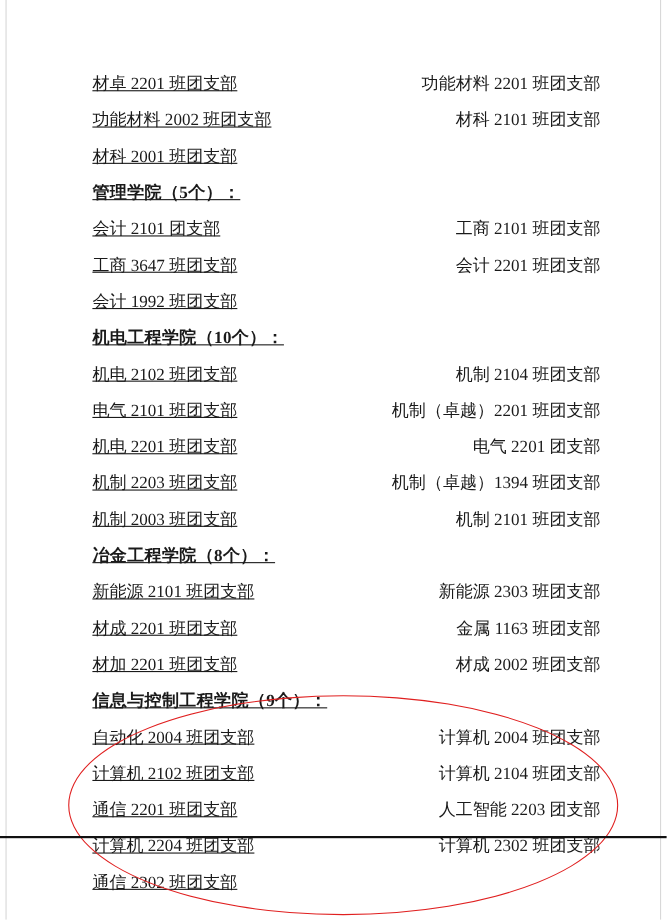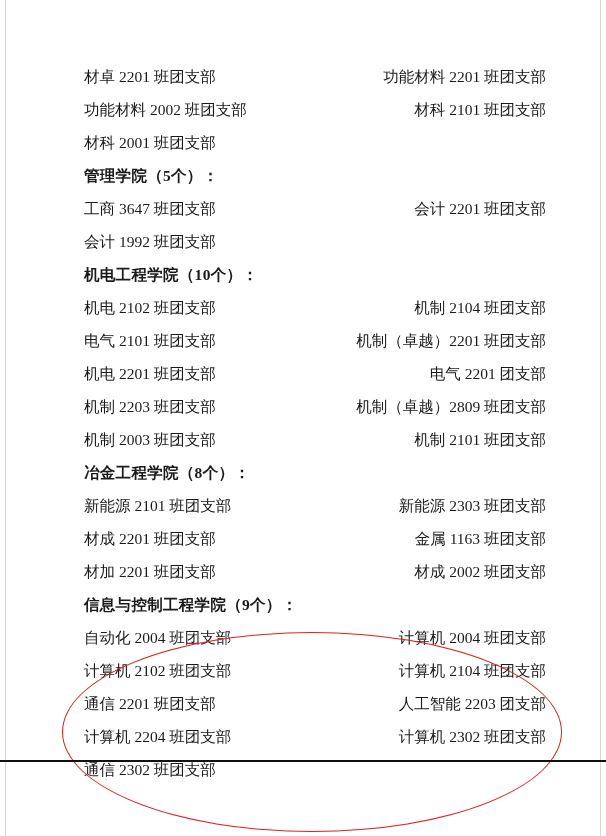"材卓 2201 班团支部" .line .left { text-decoration: none -> underline }
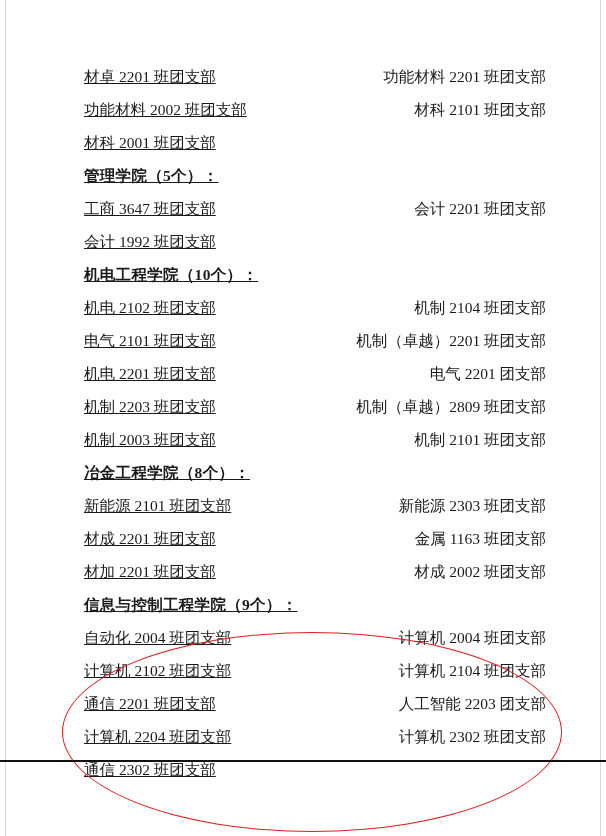"会计 2101 团支部" div.line { html: none -> <div> <span>会计 2101 团支部</span> <span>工商 2101 班团支部</span> </div> }
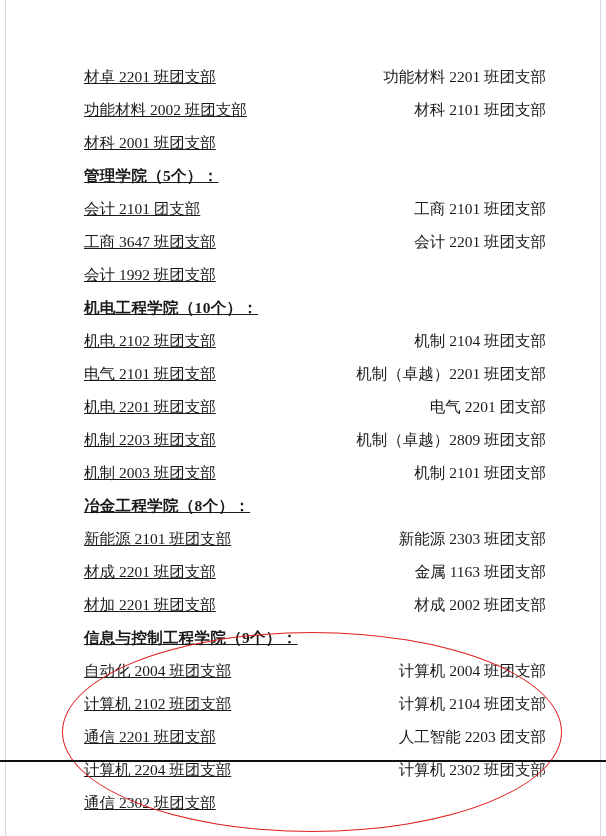"机制（卓越）2809 班团支部" span.right { text: 2809 -> 1394 }
